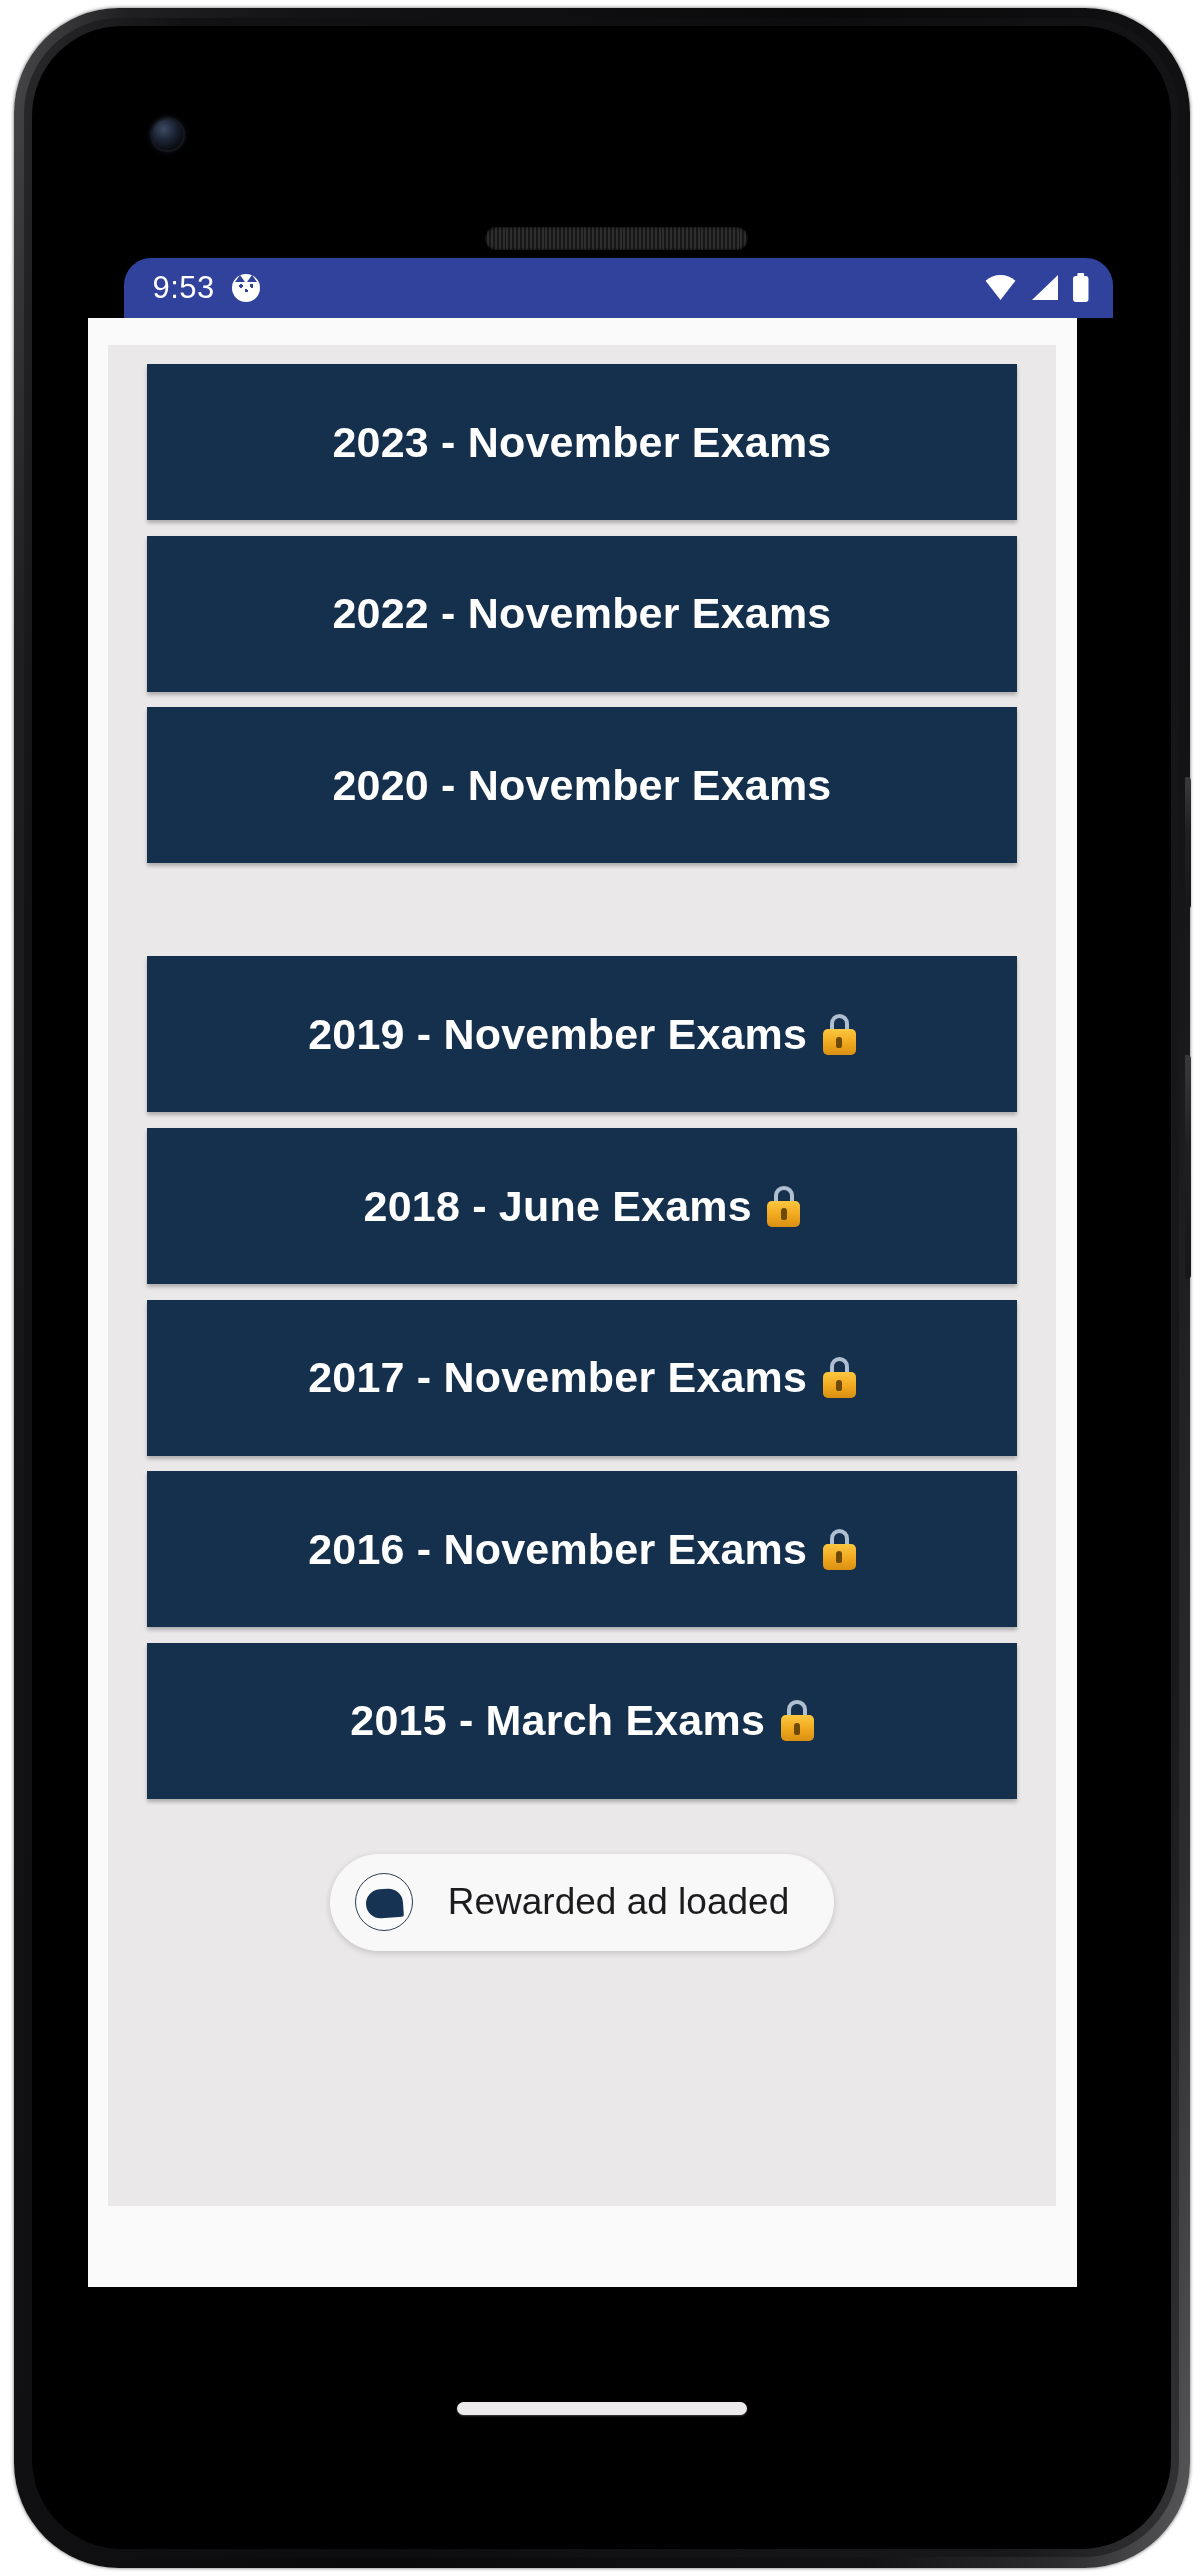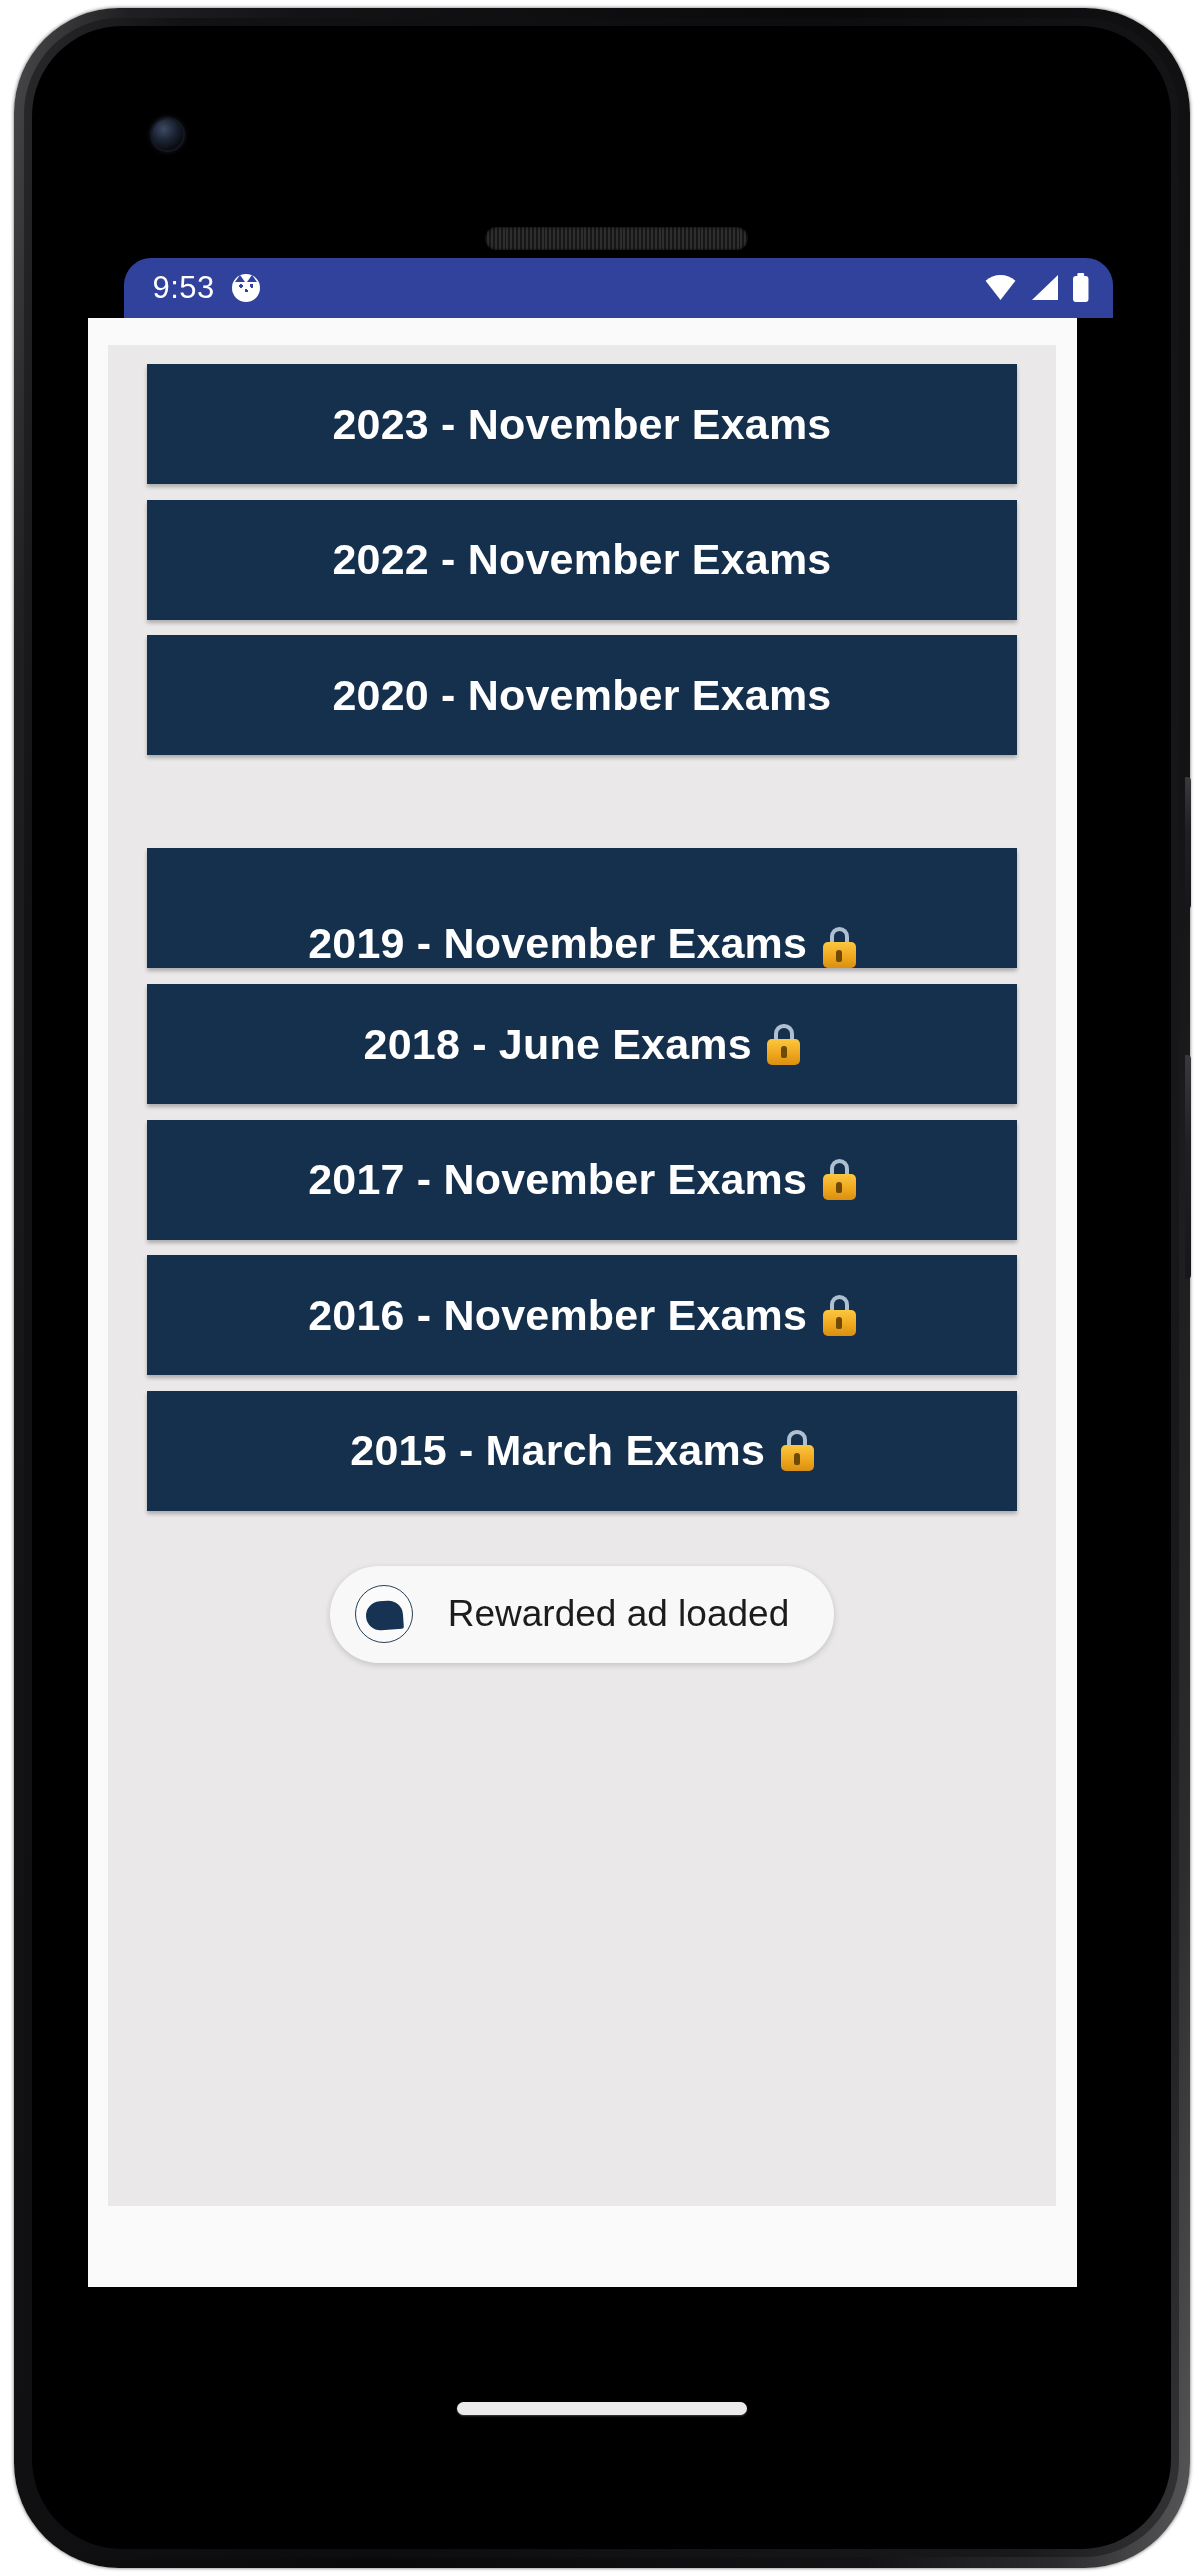"2023 - November Exams" .exam-button { height: 120px -> 156px }
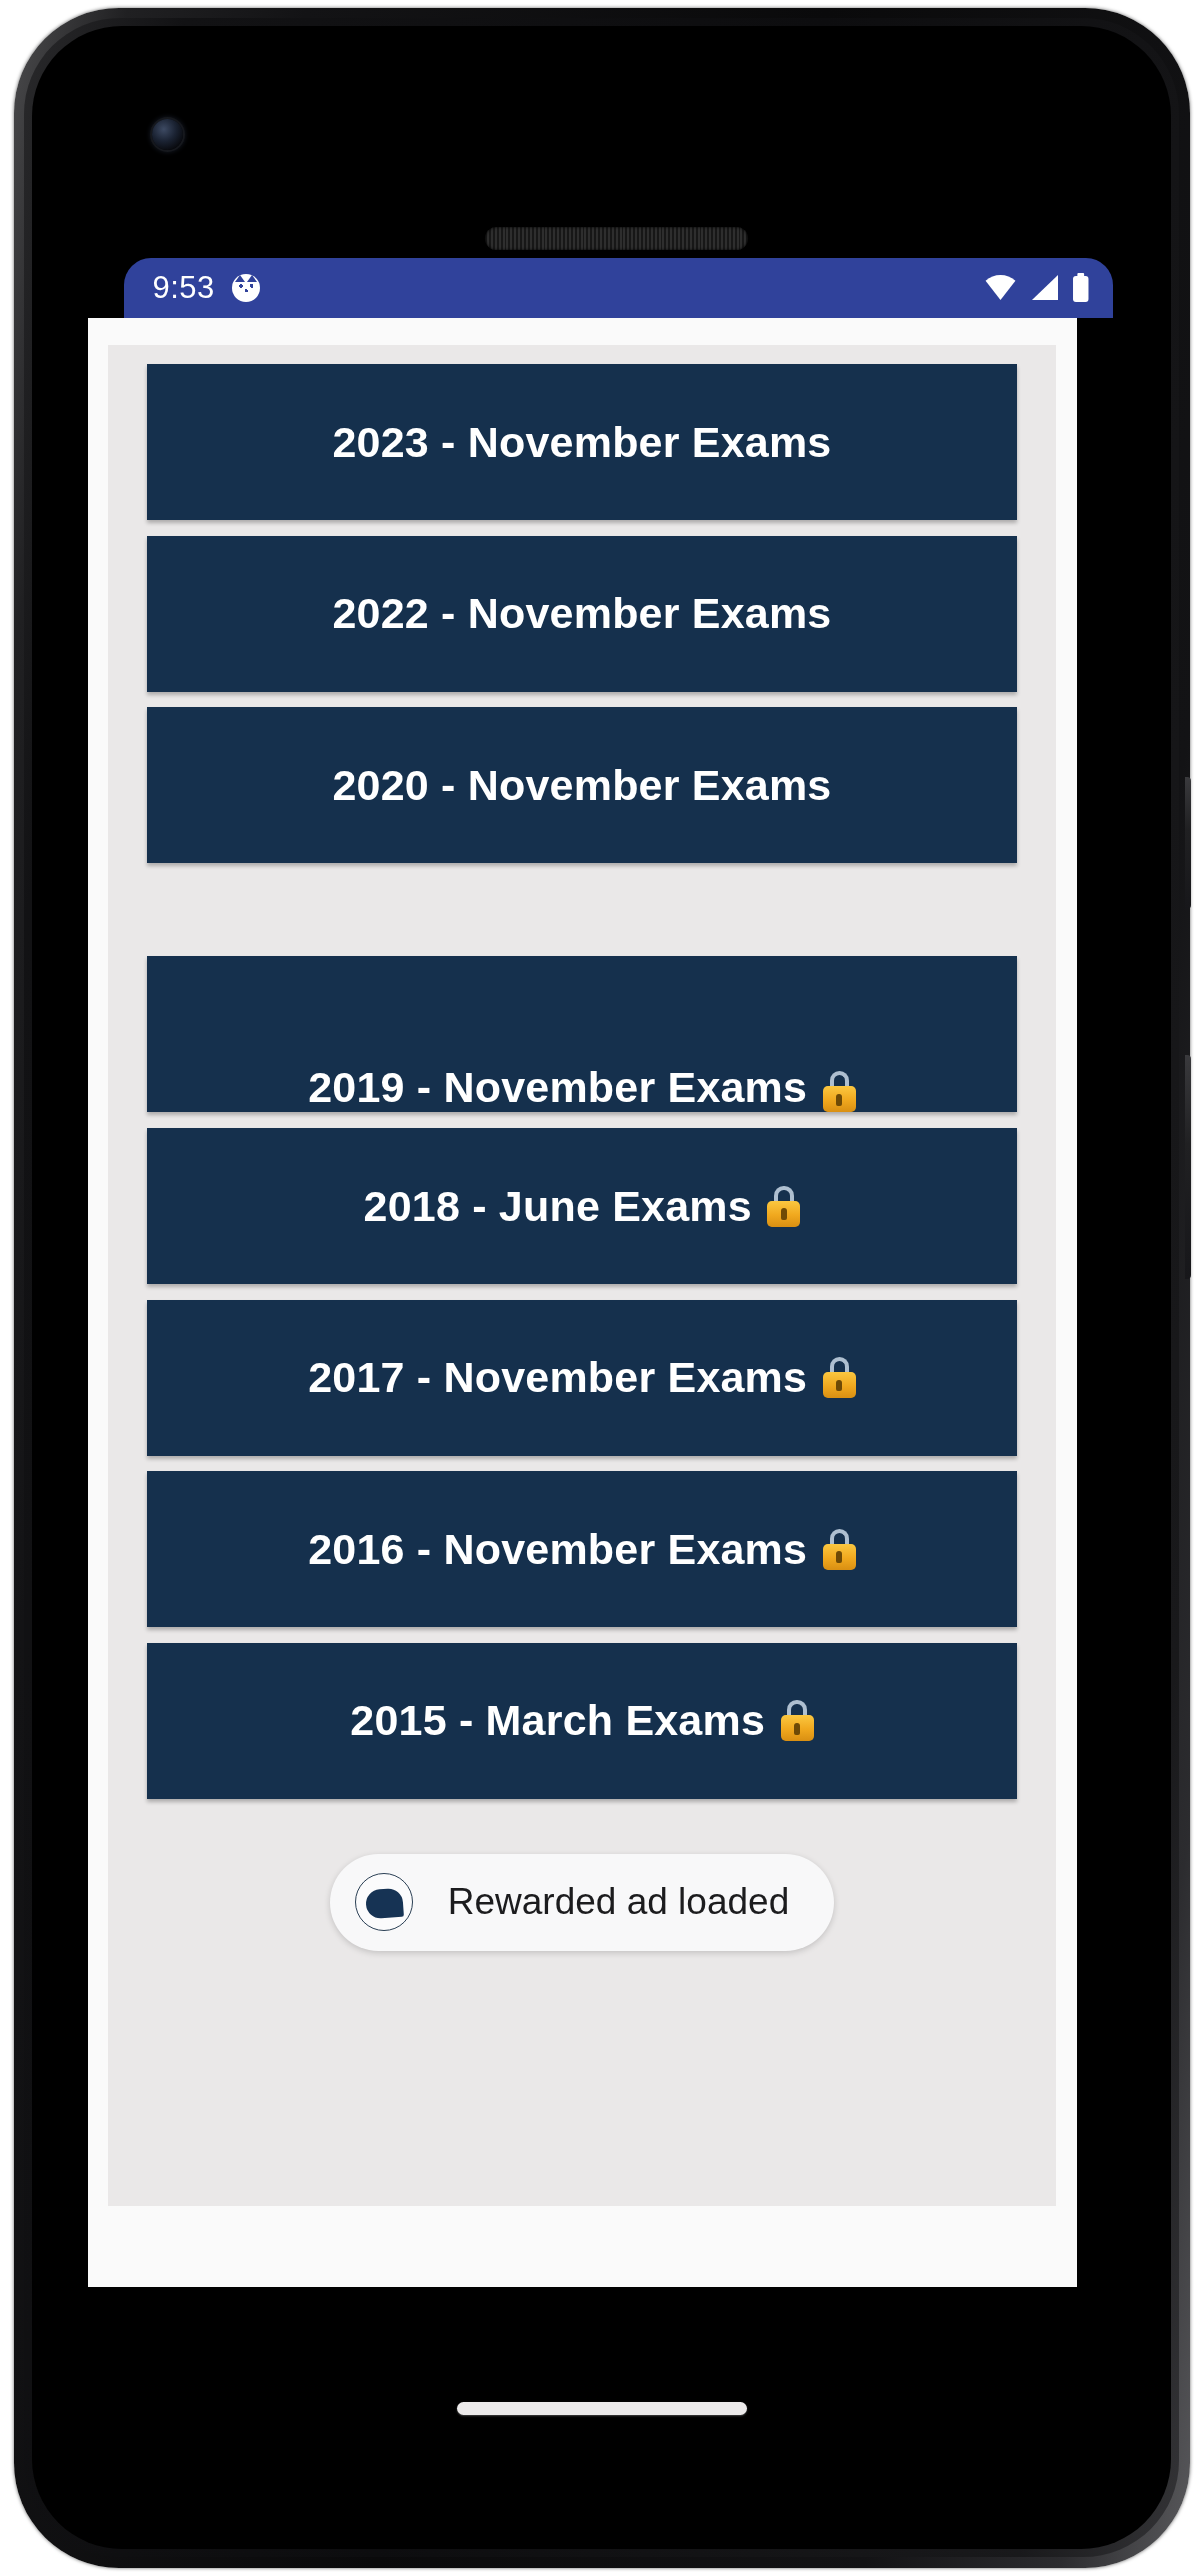"2019 - November Exams" .exam-button.group-gap { align-items: flex-end -> none }
